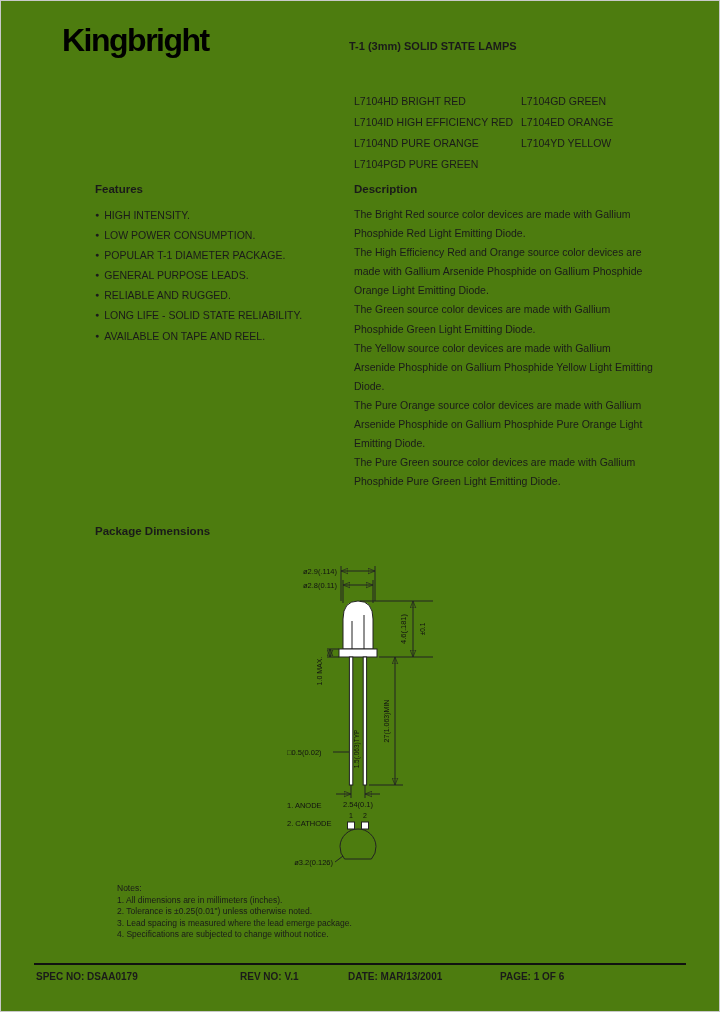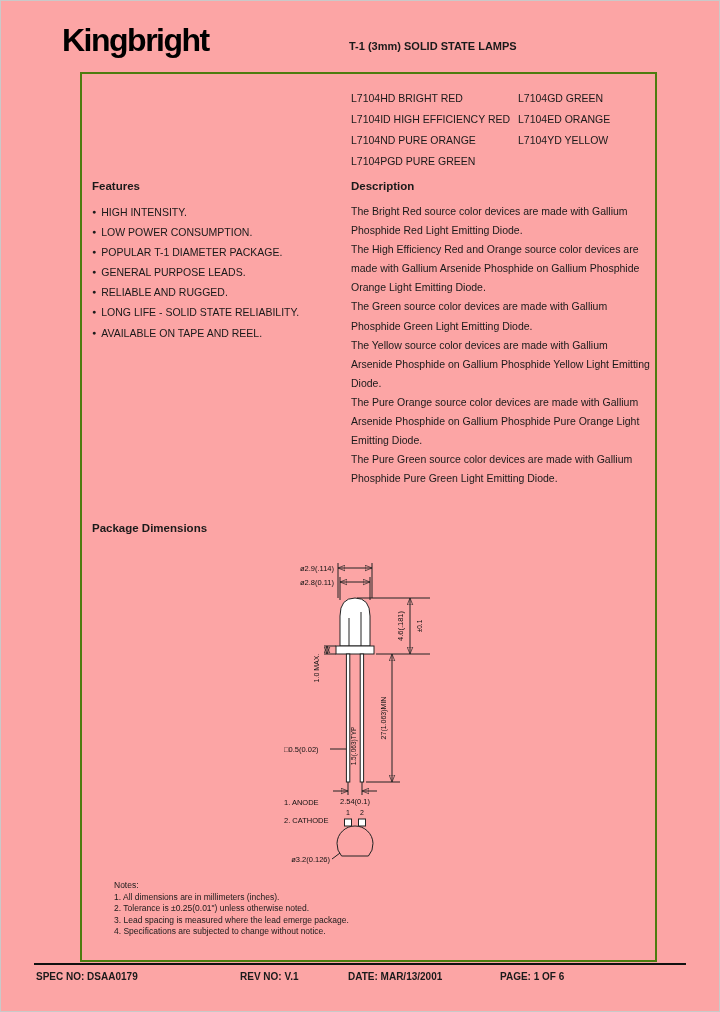"Kingbright" .page { background: #fca5a5 -> #4d7c0f }
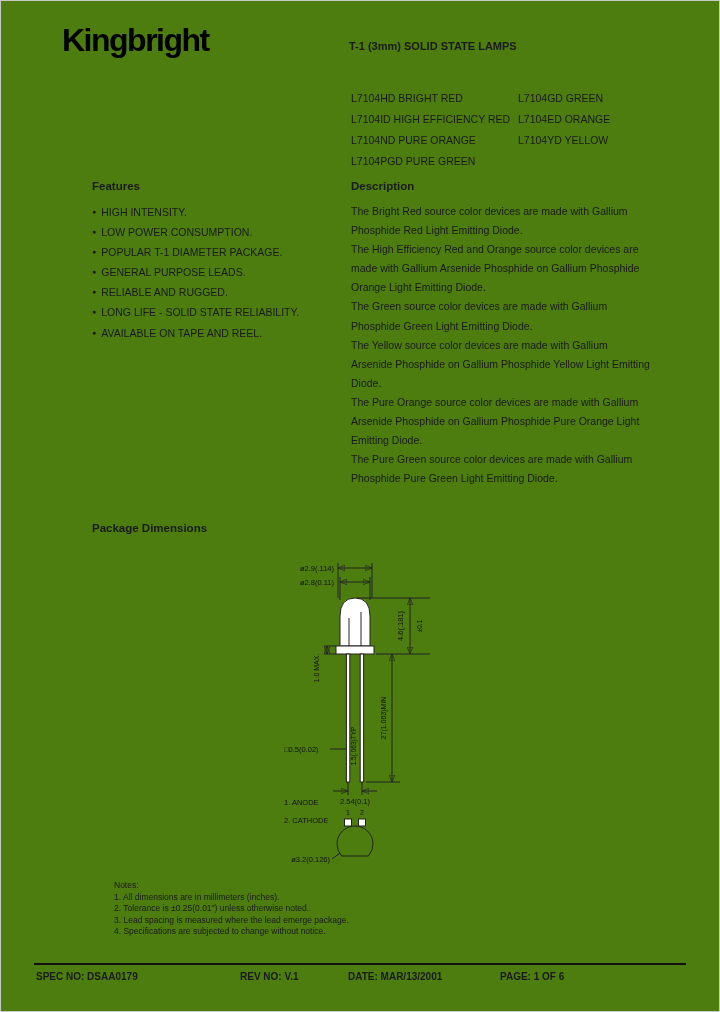"L7104HD BRIGHT RED" .frame { border: 2px solid #4d7c0f -> 5px solid #4d7c0f }
